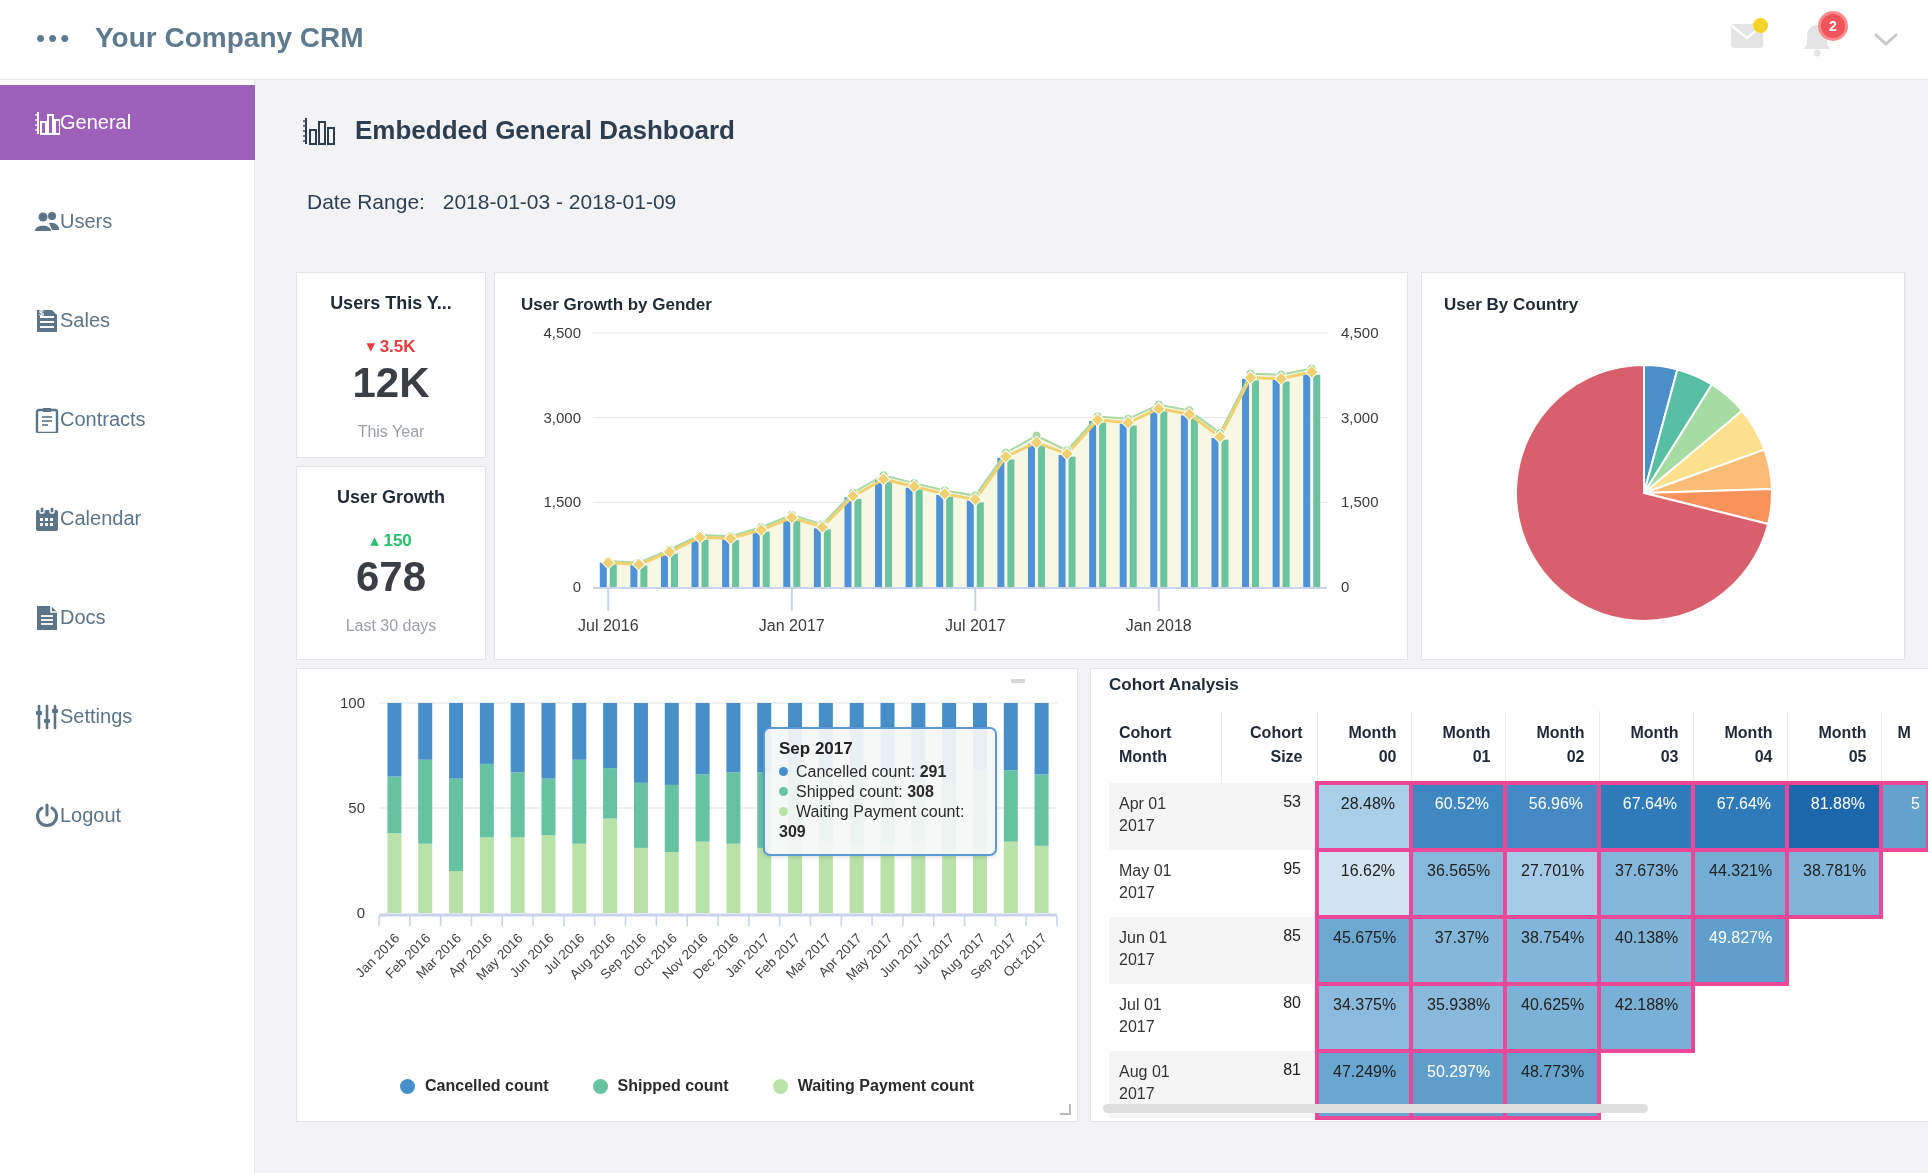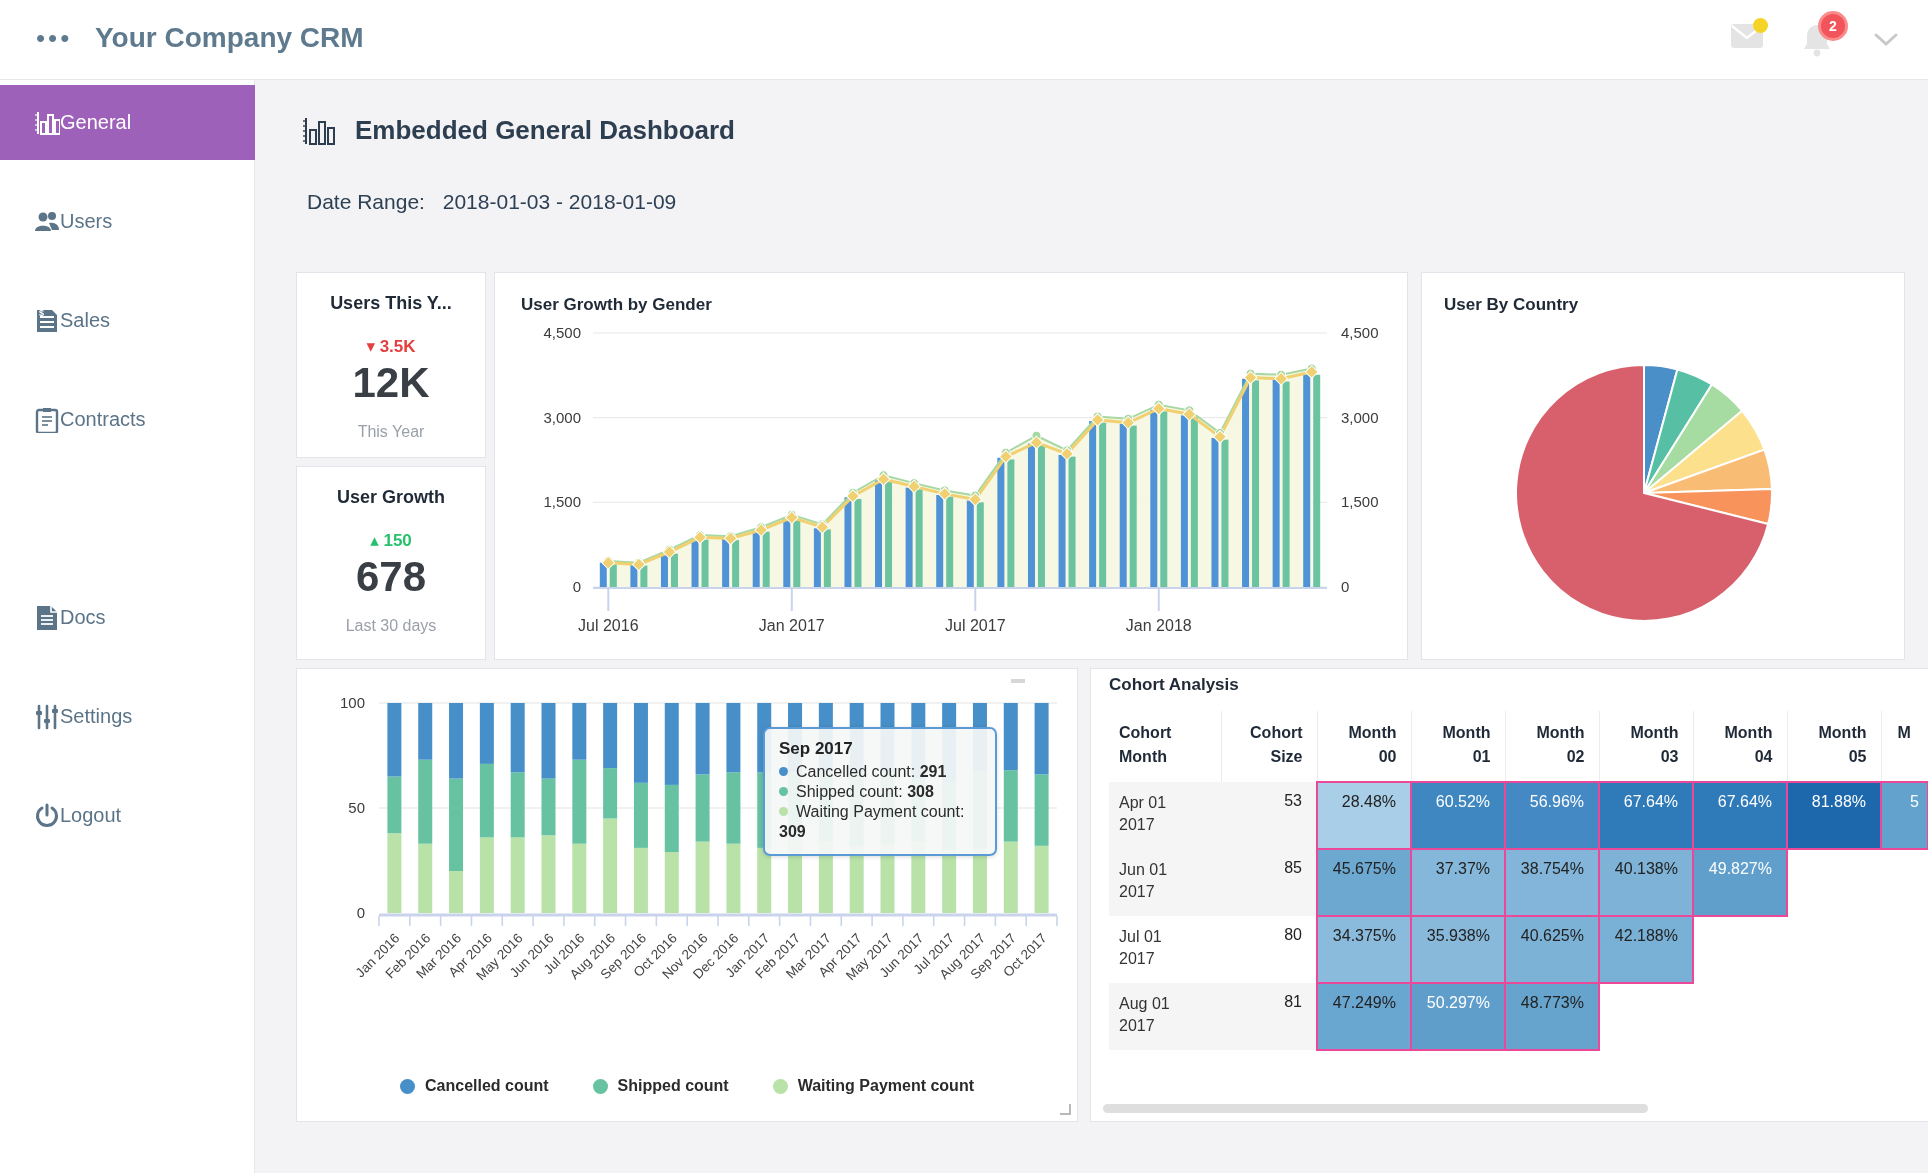"Calendar" div.side-item { html: none -> <div> <span> <svg> <rect></rect> <rect></rect> <rect></rect> <g> <rect></rect> <rect></rect> <rect></rect> <rect></rect> <rect></rect> <rect></rect> </g> </svg> </span> <span>Calendar</span> </div> }
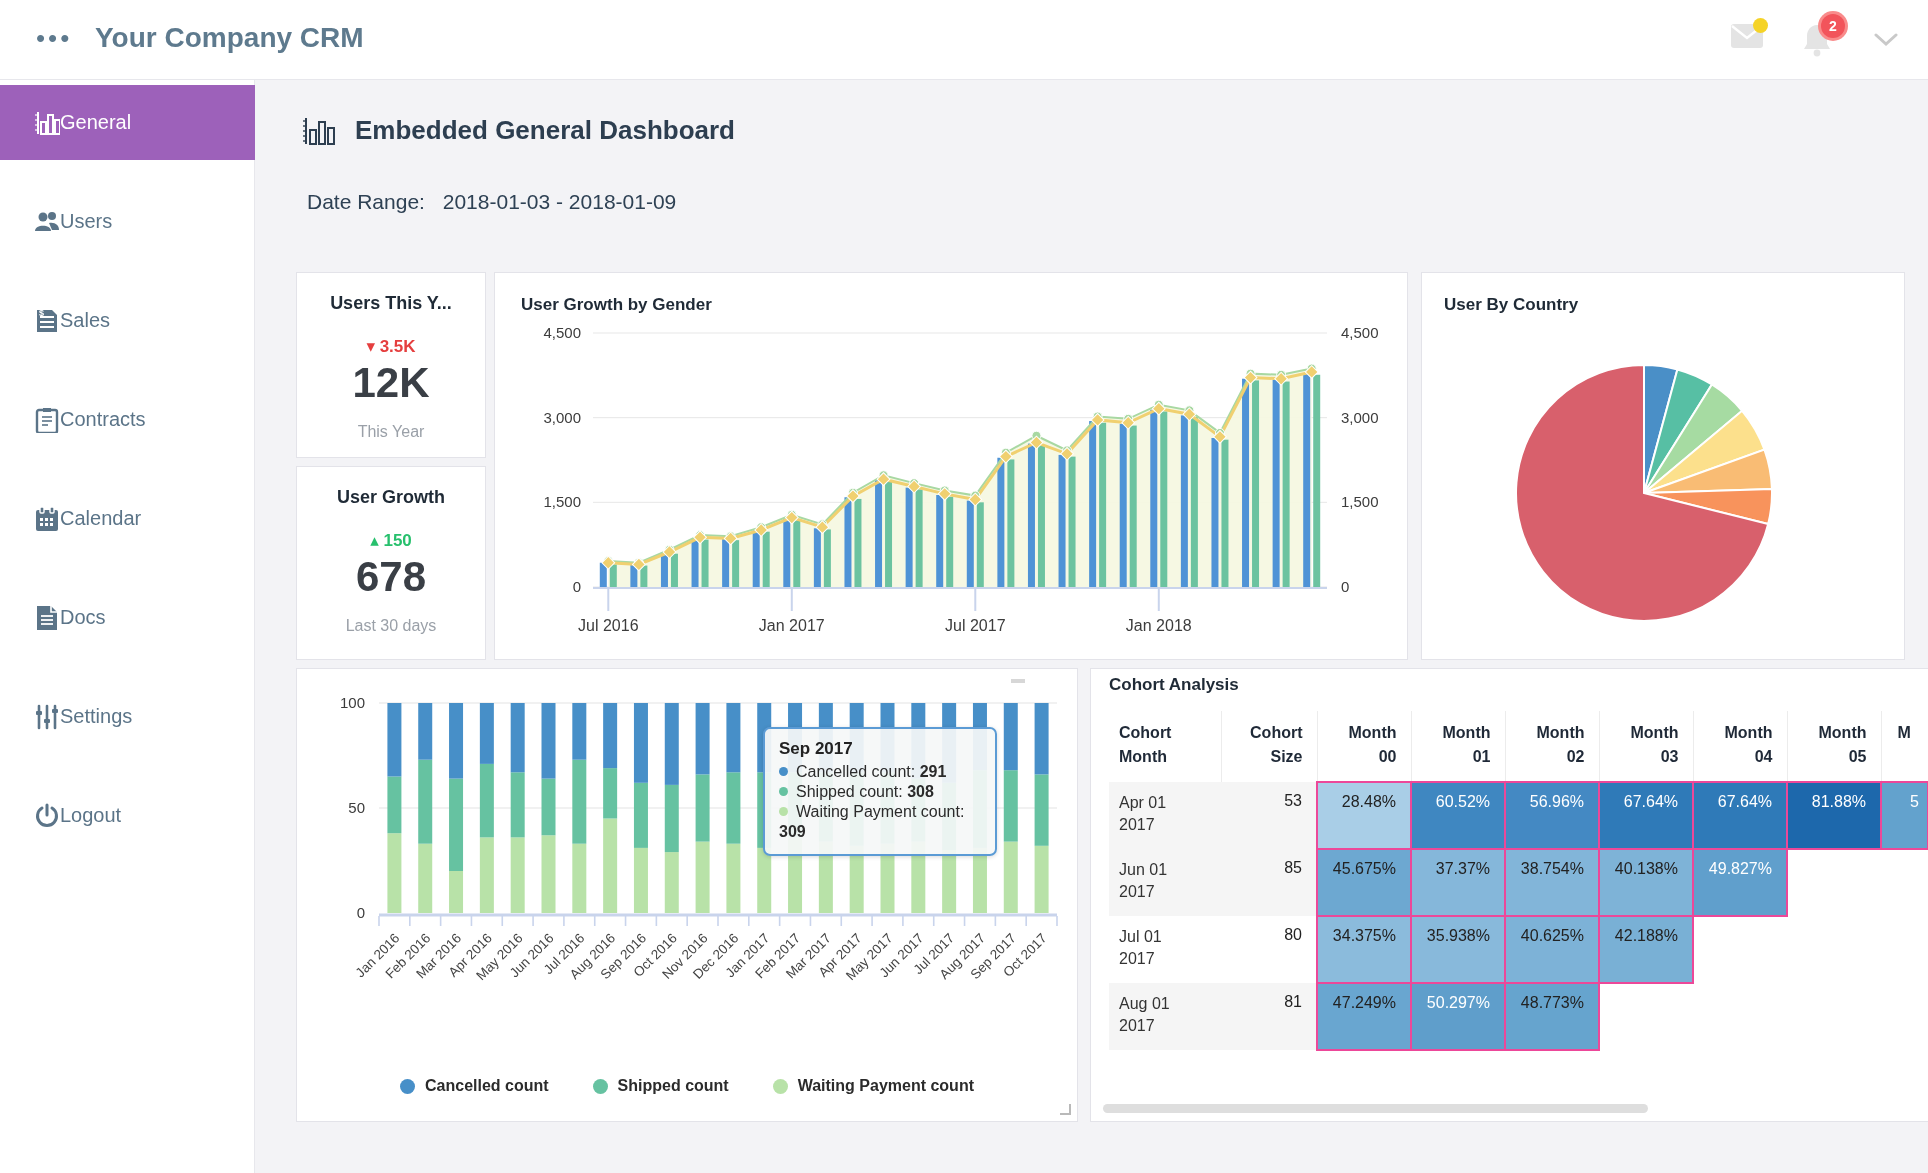"28.48%" .cohort-table td.heat { border: 2px solid #ec4899 -> 4px solid #ec4899 }
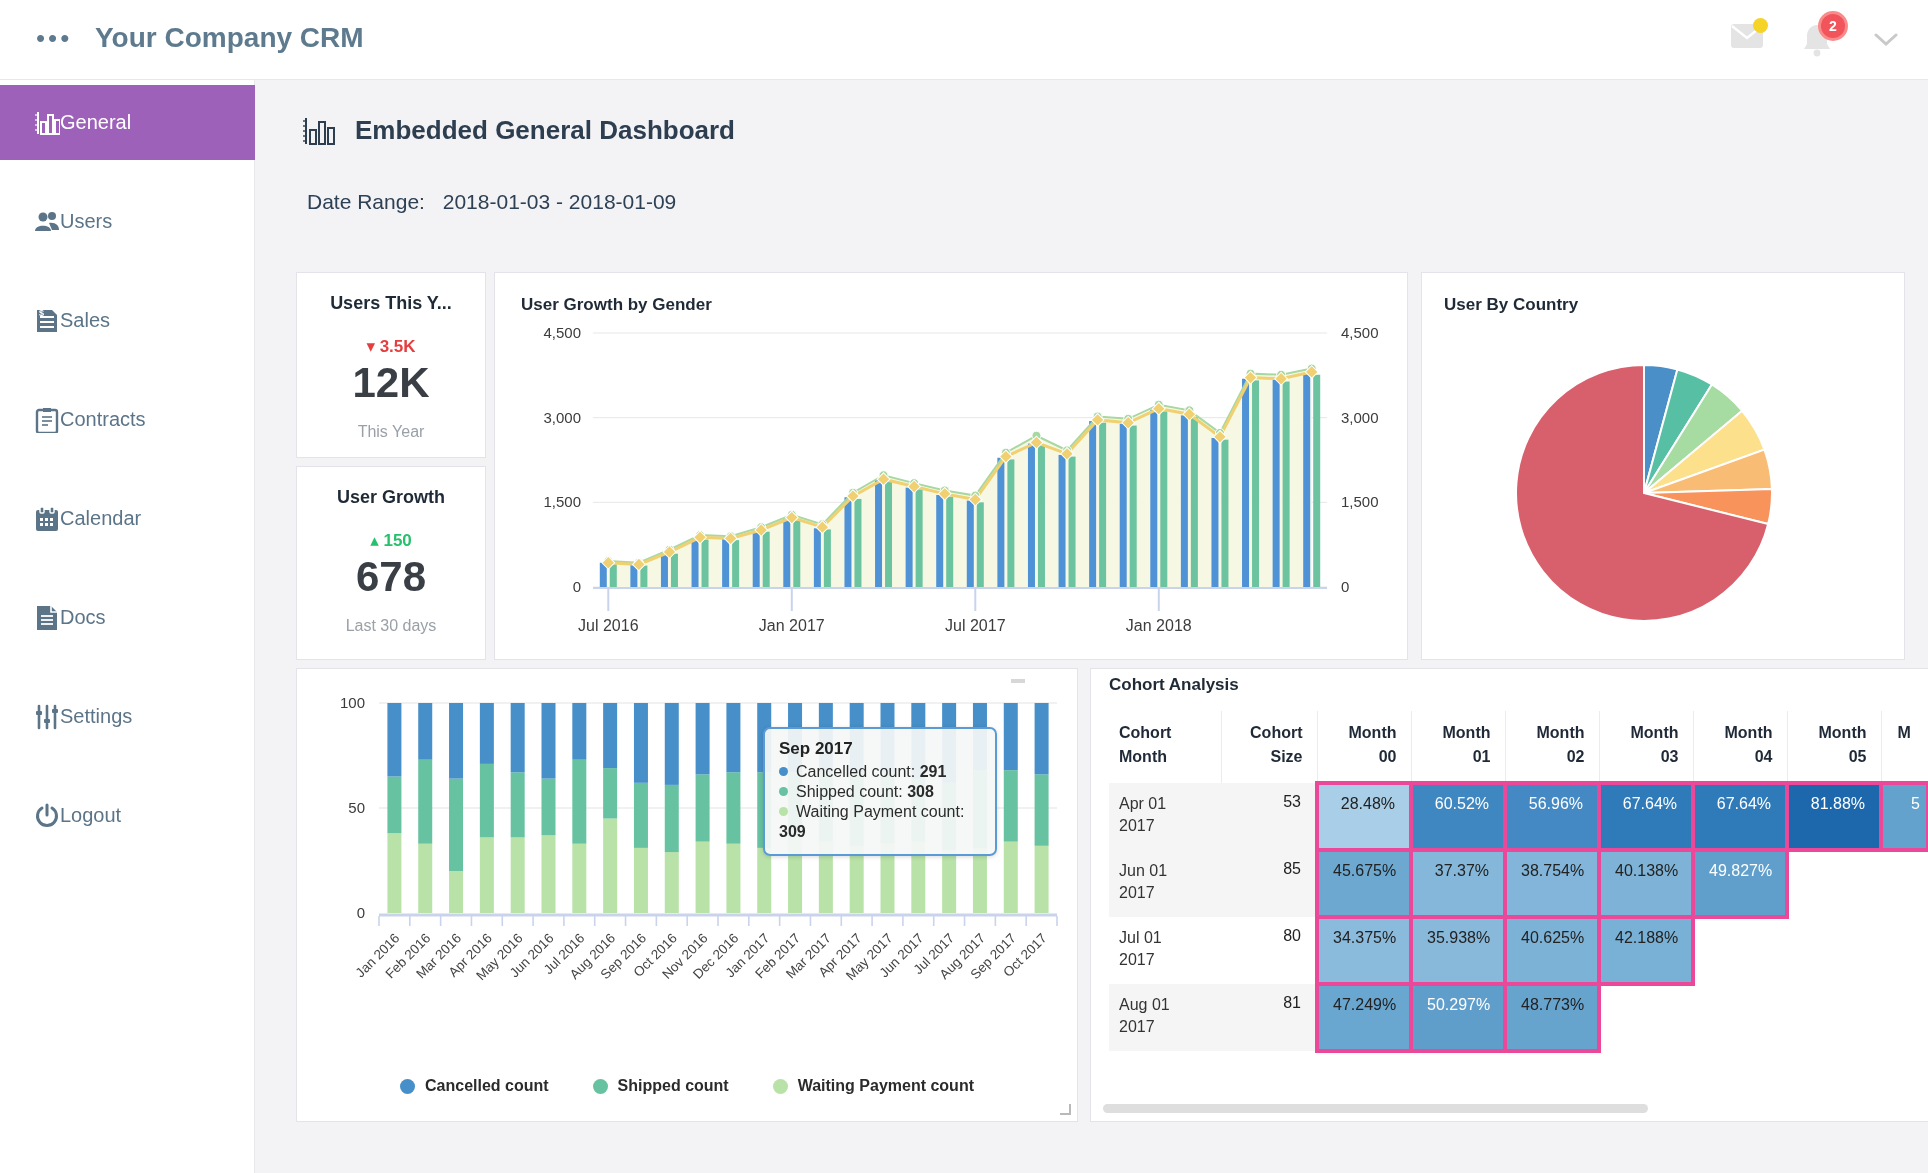"May 01" tr { html: none -> <tr> <td>May 01<br>2017</td> <td>95</td> <td>16.62%</td> <td>36.565%</td> <td>27.701%</td> <td>37.673%</td> <td>44.321%</td> <td>38.781%</td> <td></td> </tr> }
